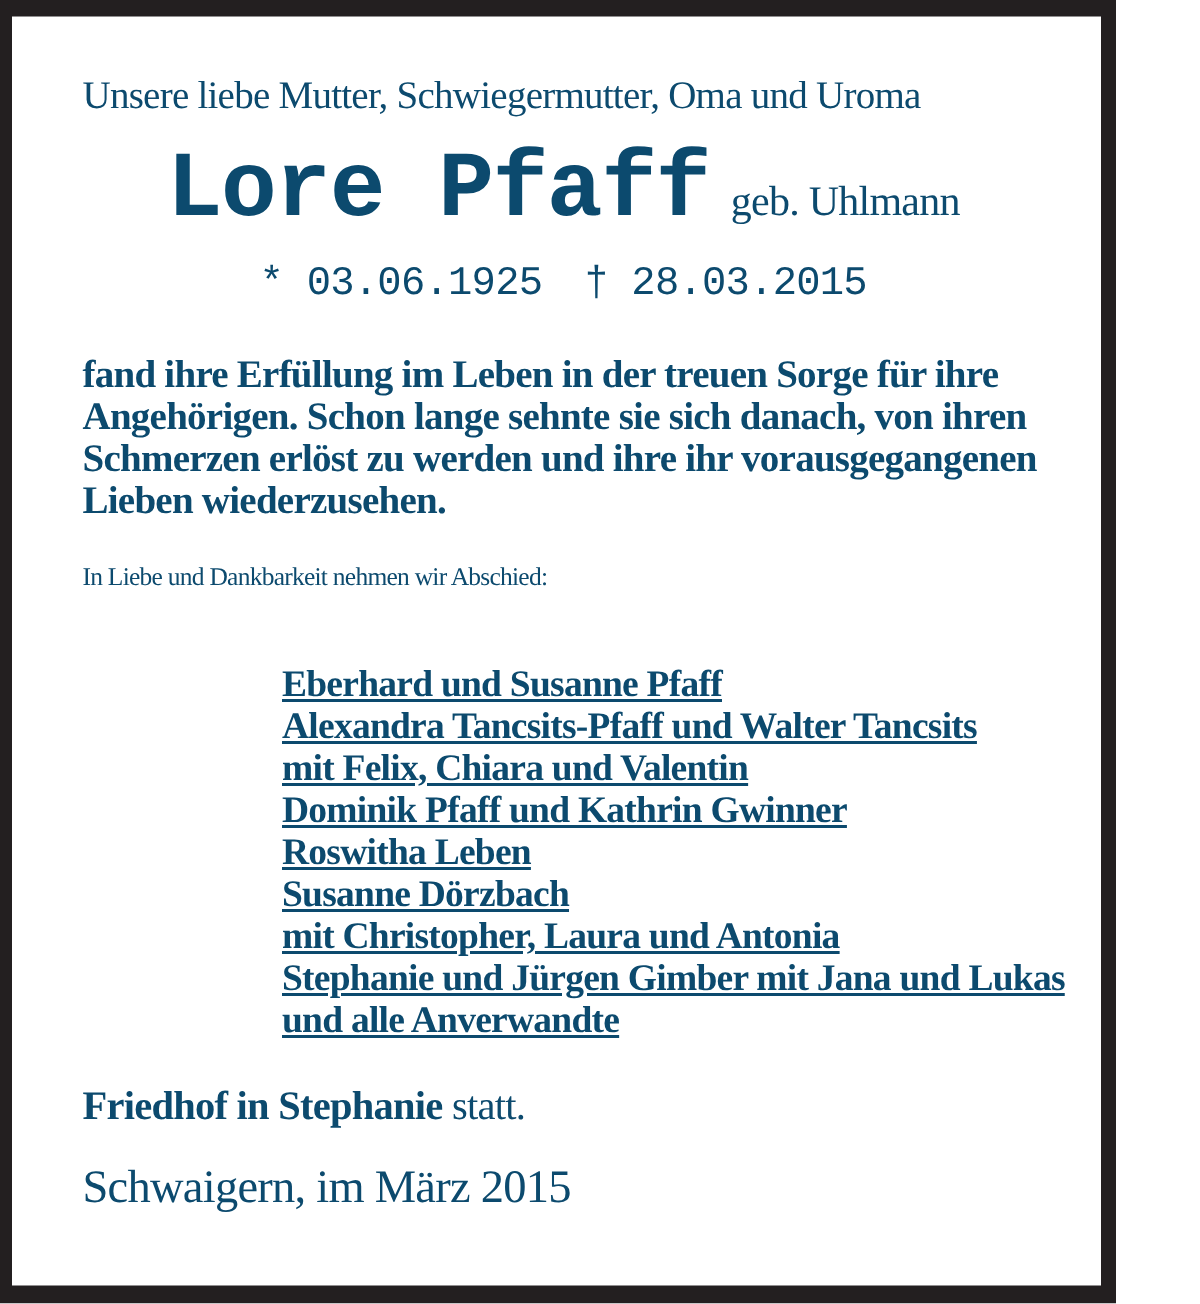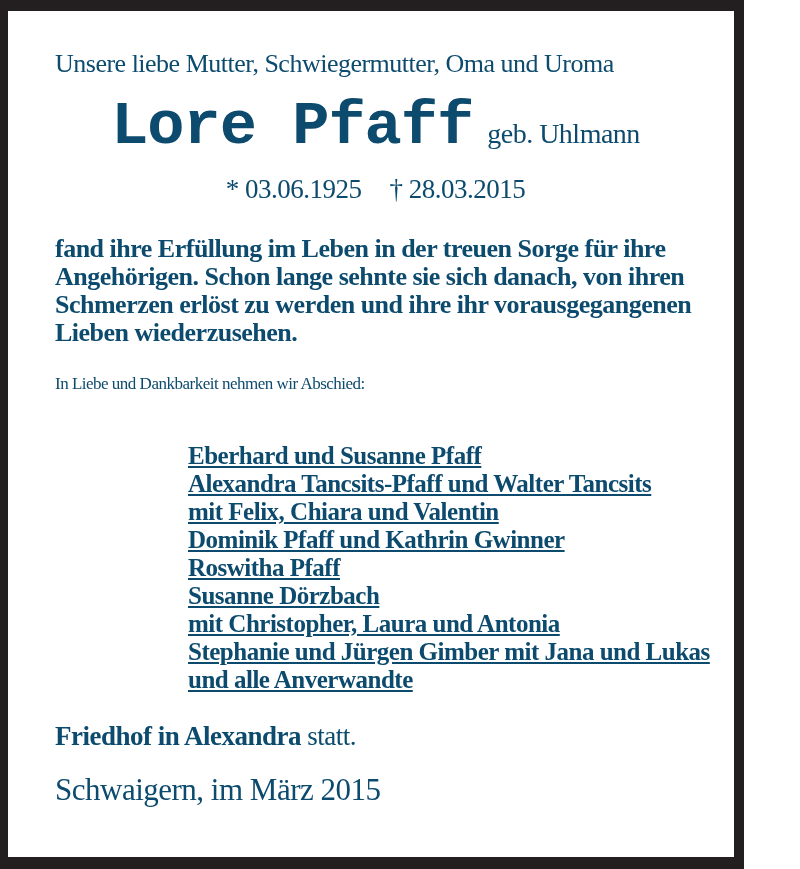"* 03.06.1925 † 28.03.2015" .dates { font-family: none -> Liberation Mono, monospace }
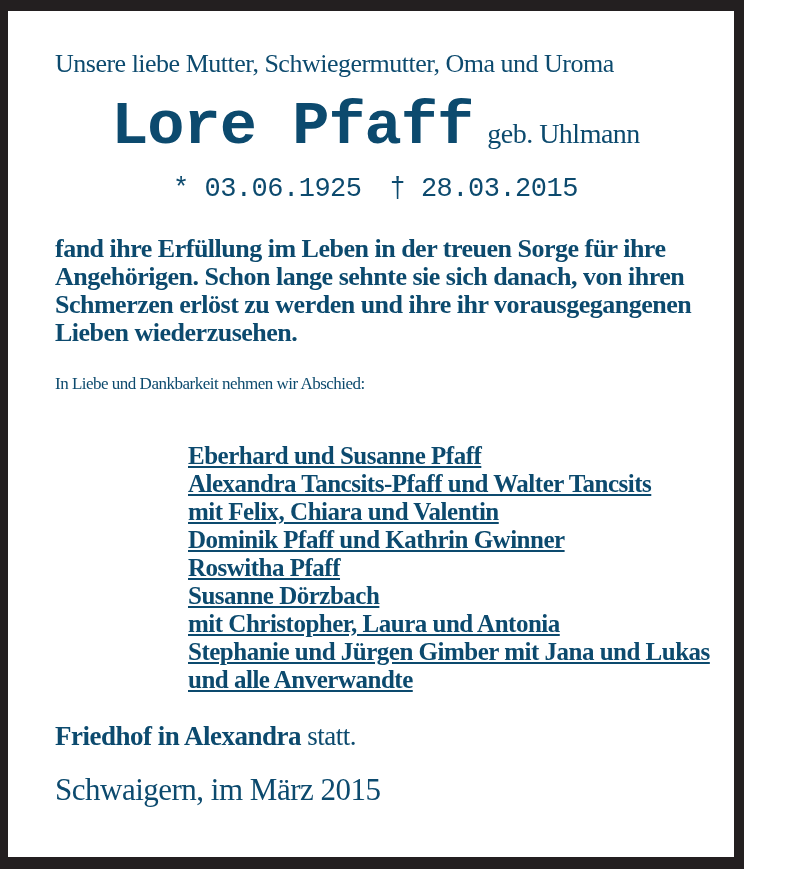"Roswitha Pfaff" div.mourner-line { text: Pfaff -> Leben }
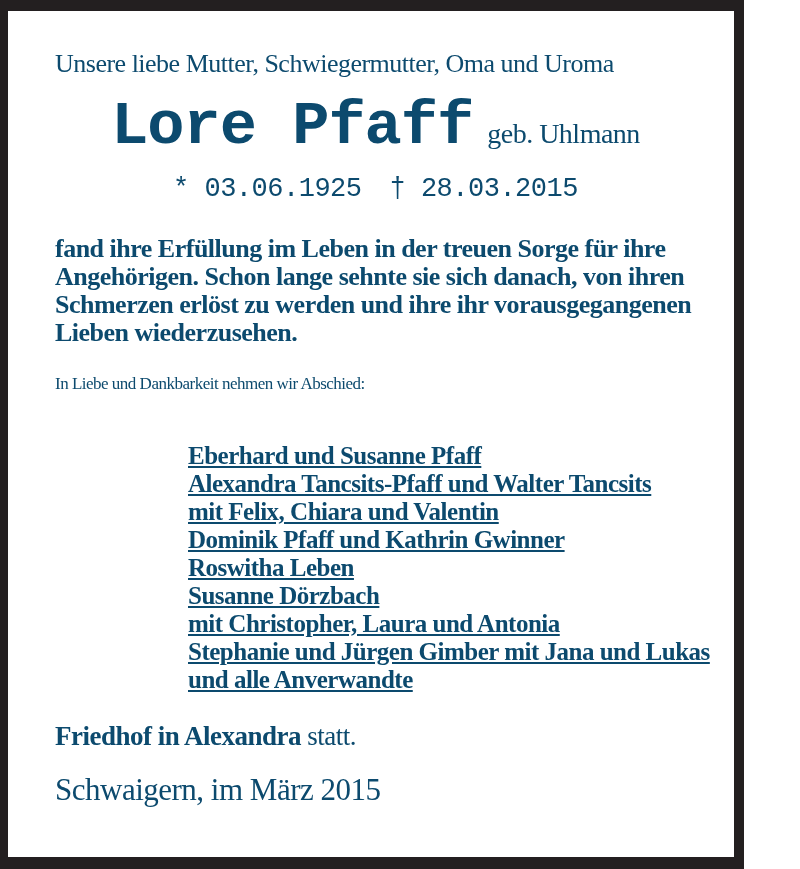"Friedhof in Alexandra" span.b { text: Alexandra -> Stephanie }
